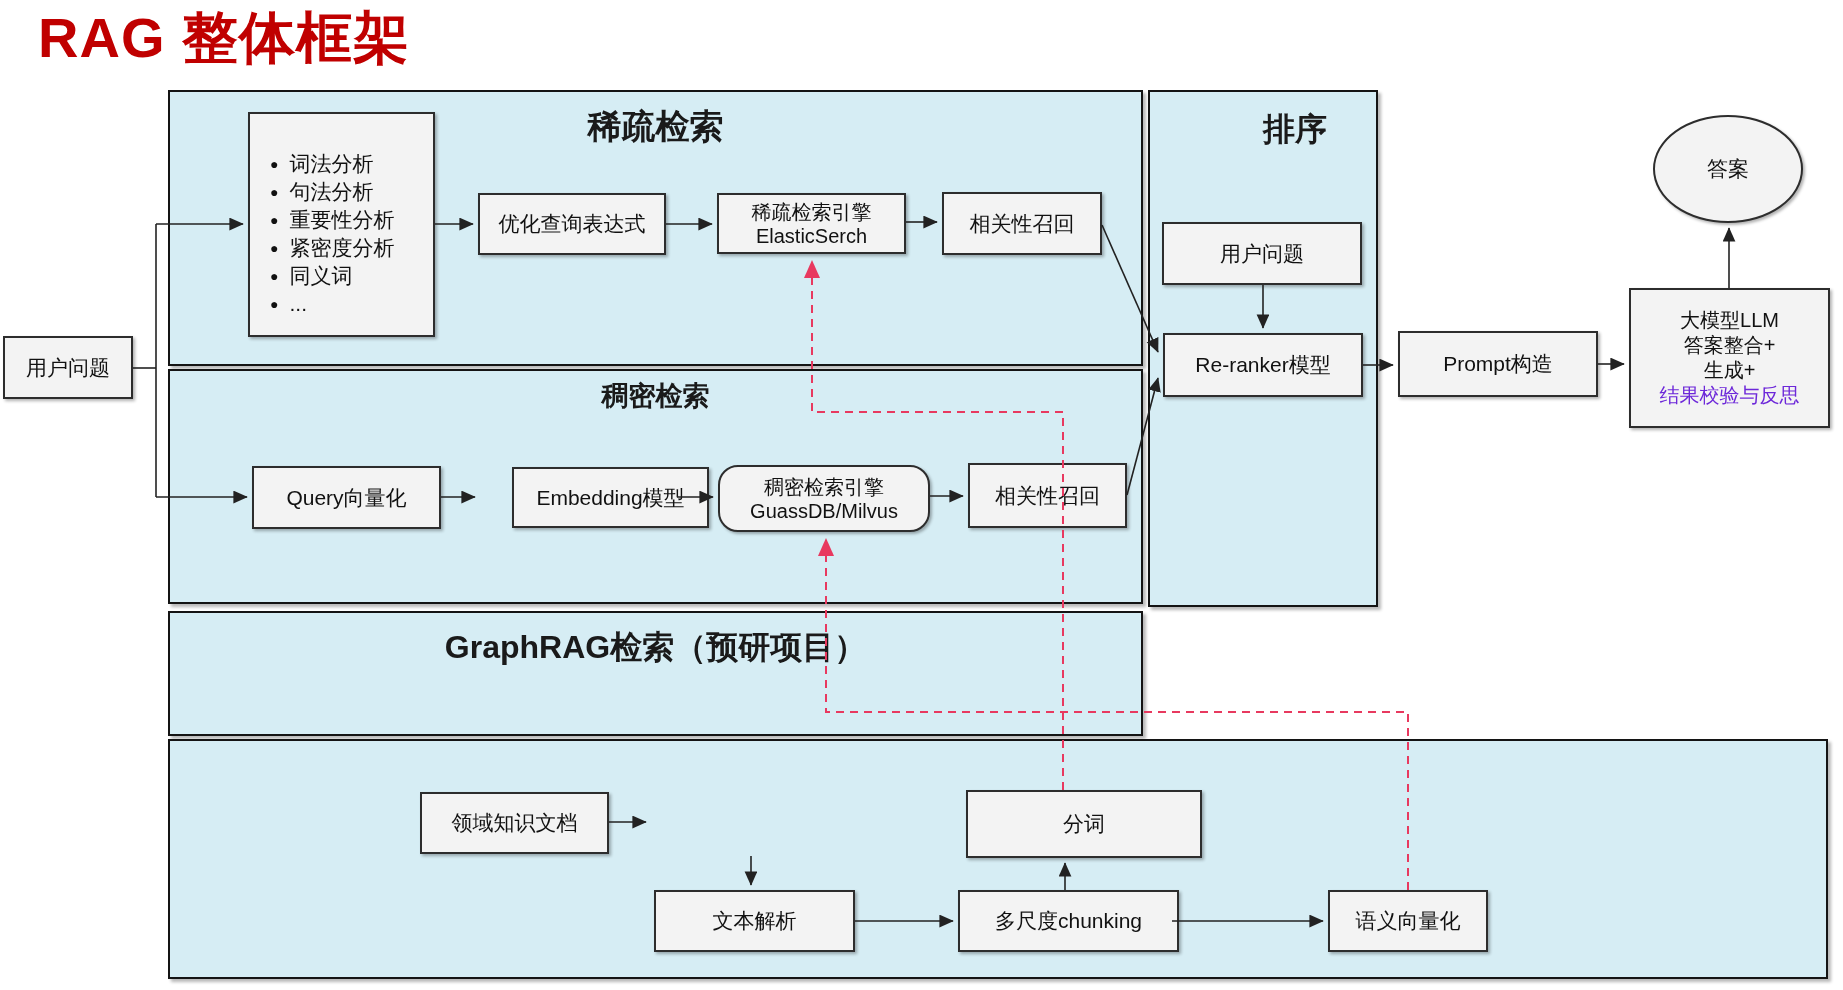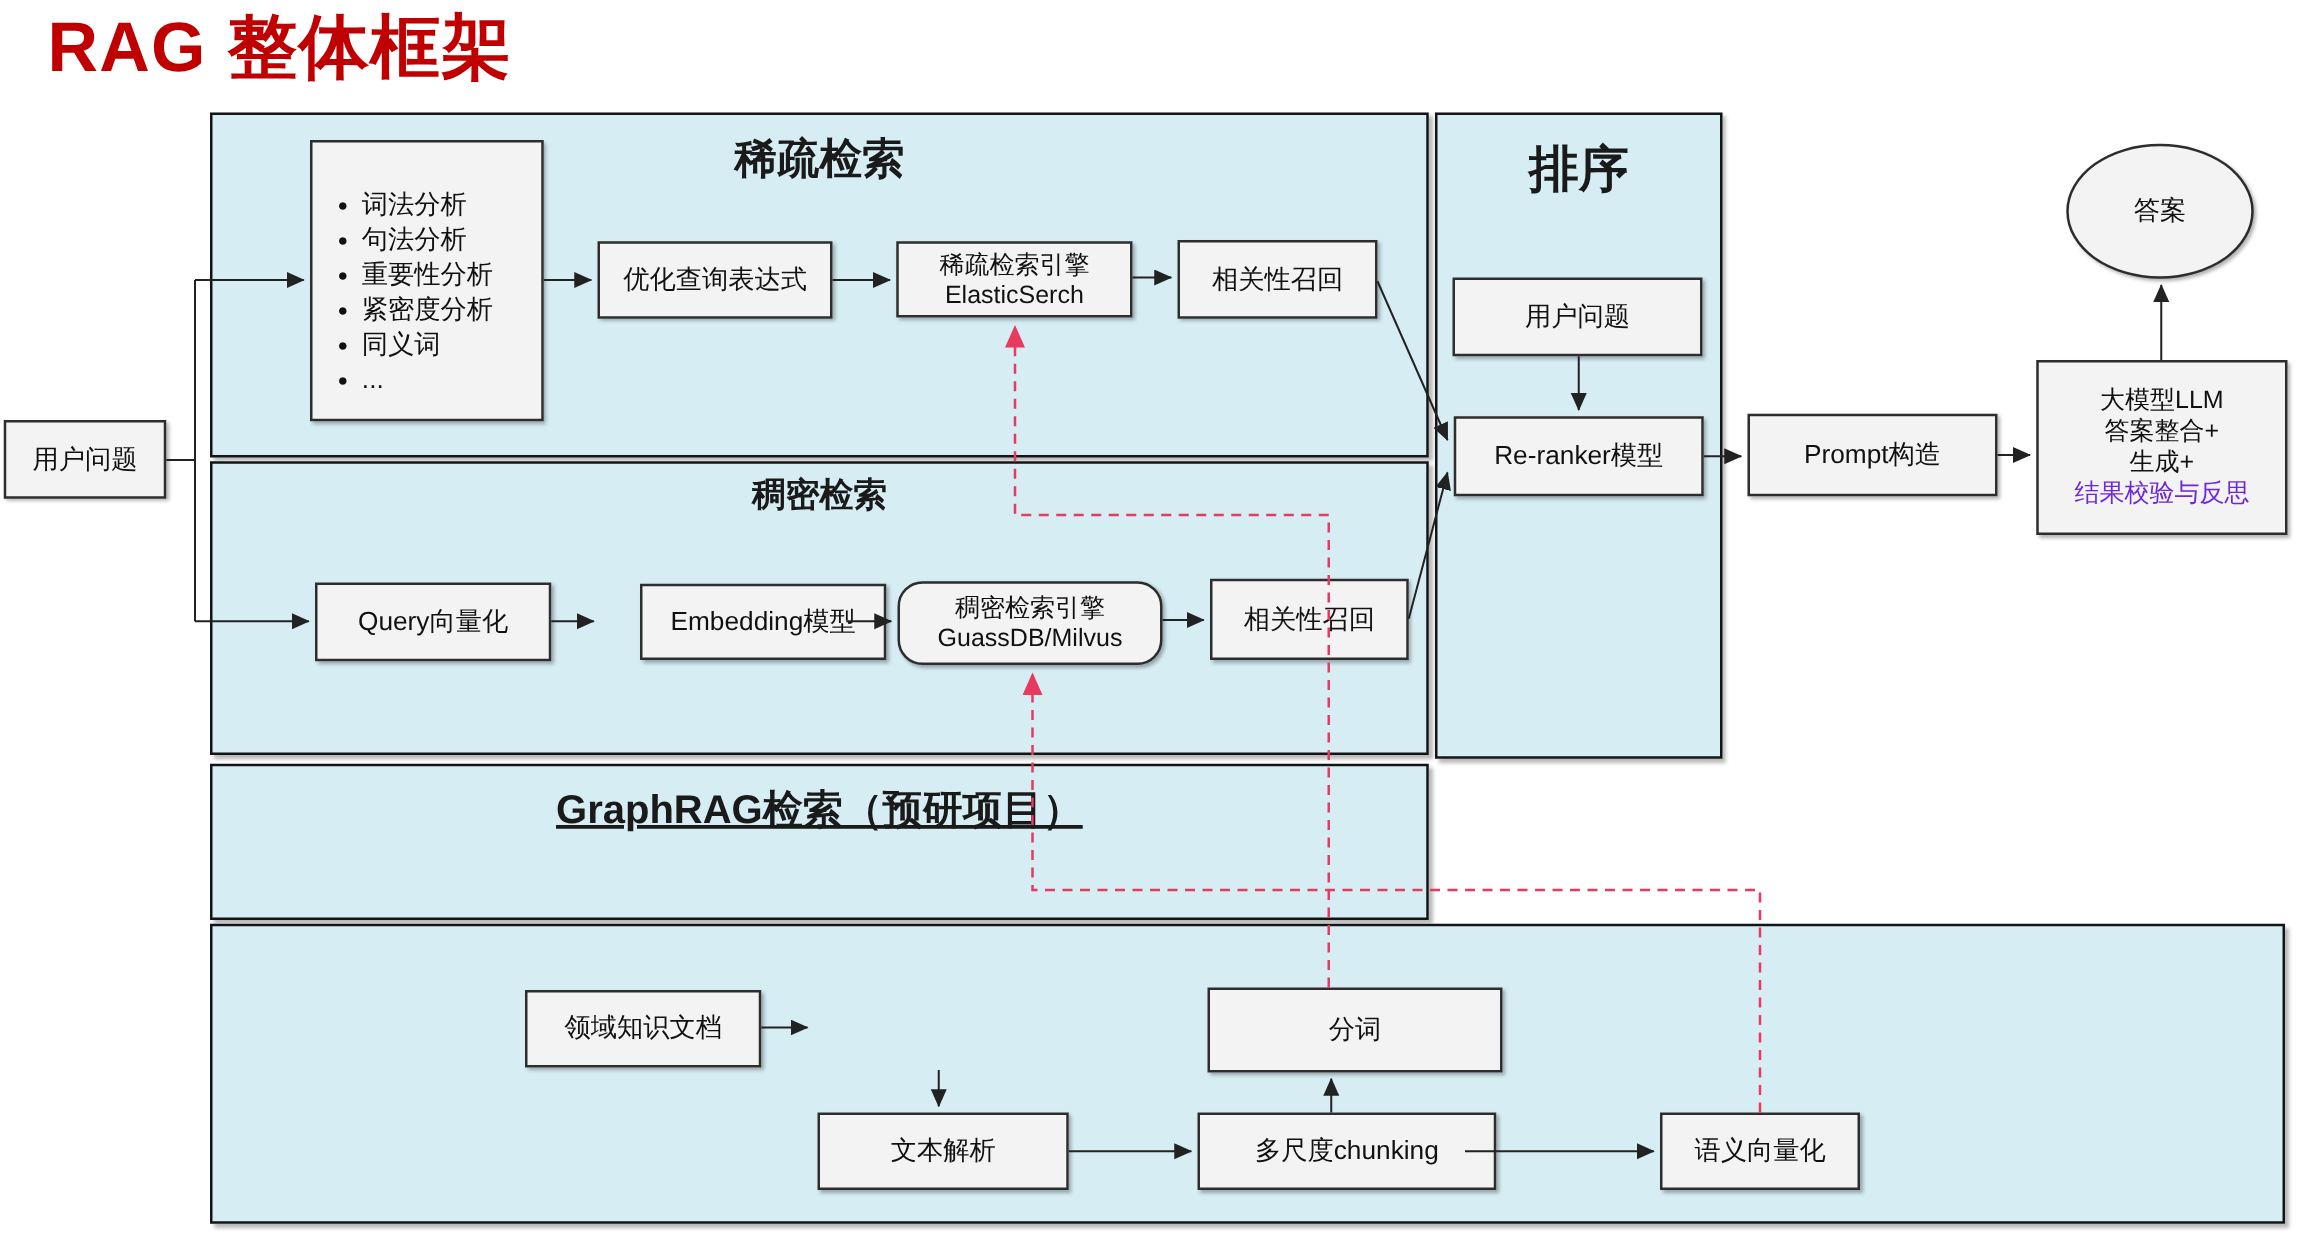"排序" div.sec-title { font-size: 40px -> 32px; margin-left: none -> 32px }
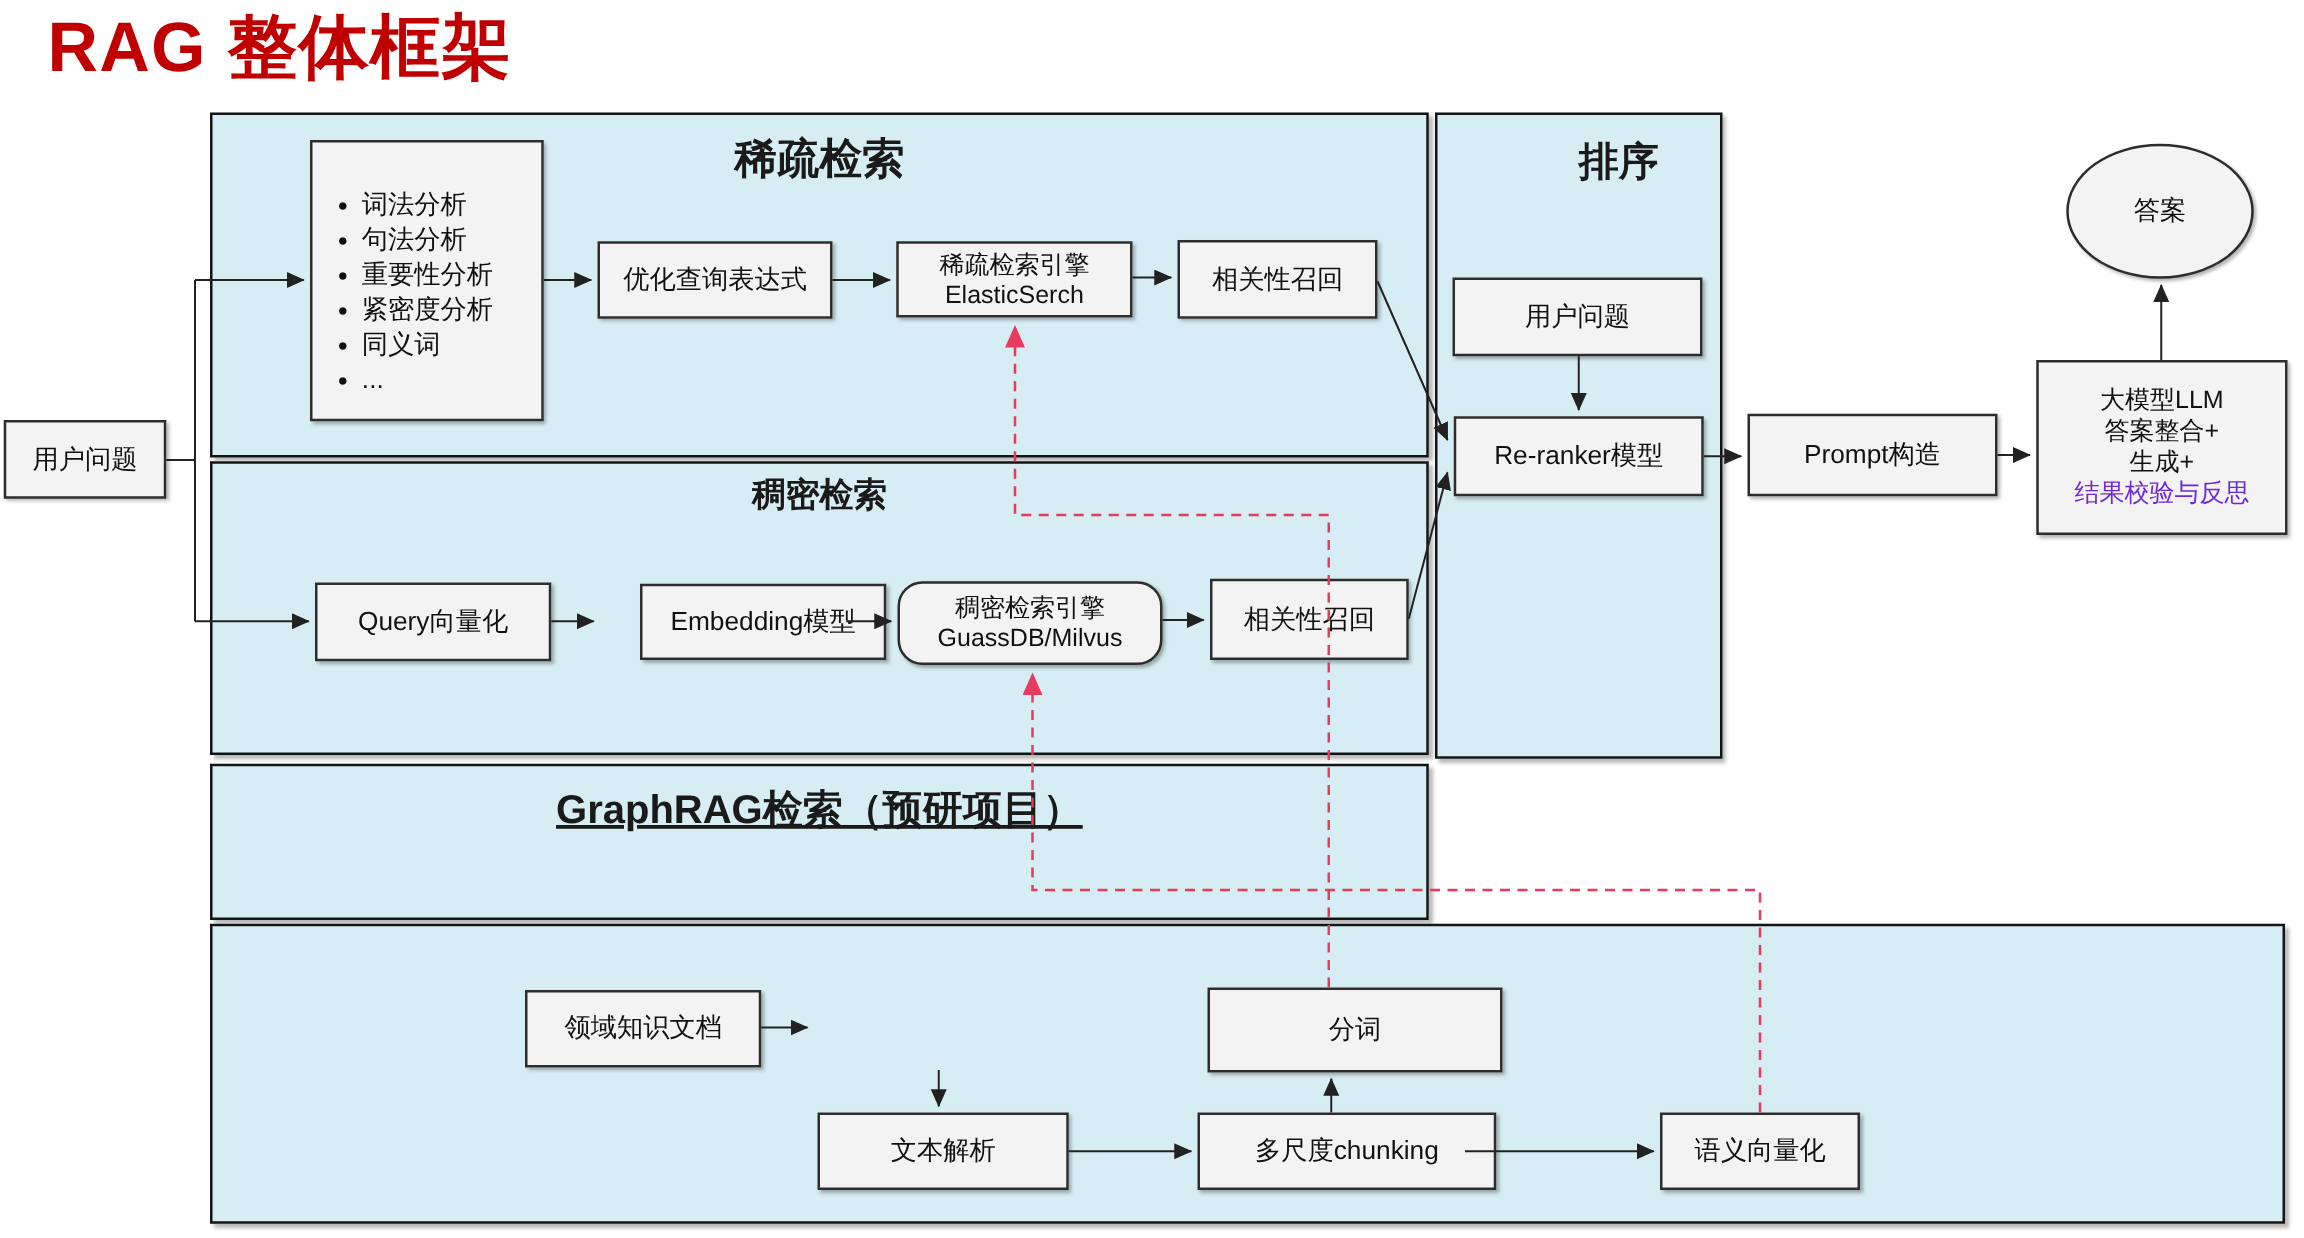"GraphRAG检索（预研项目）" div.sec-title { text-decoration: underline -> none }
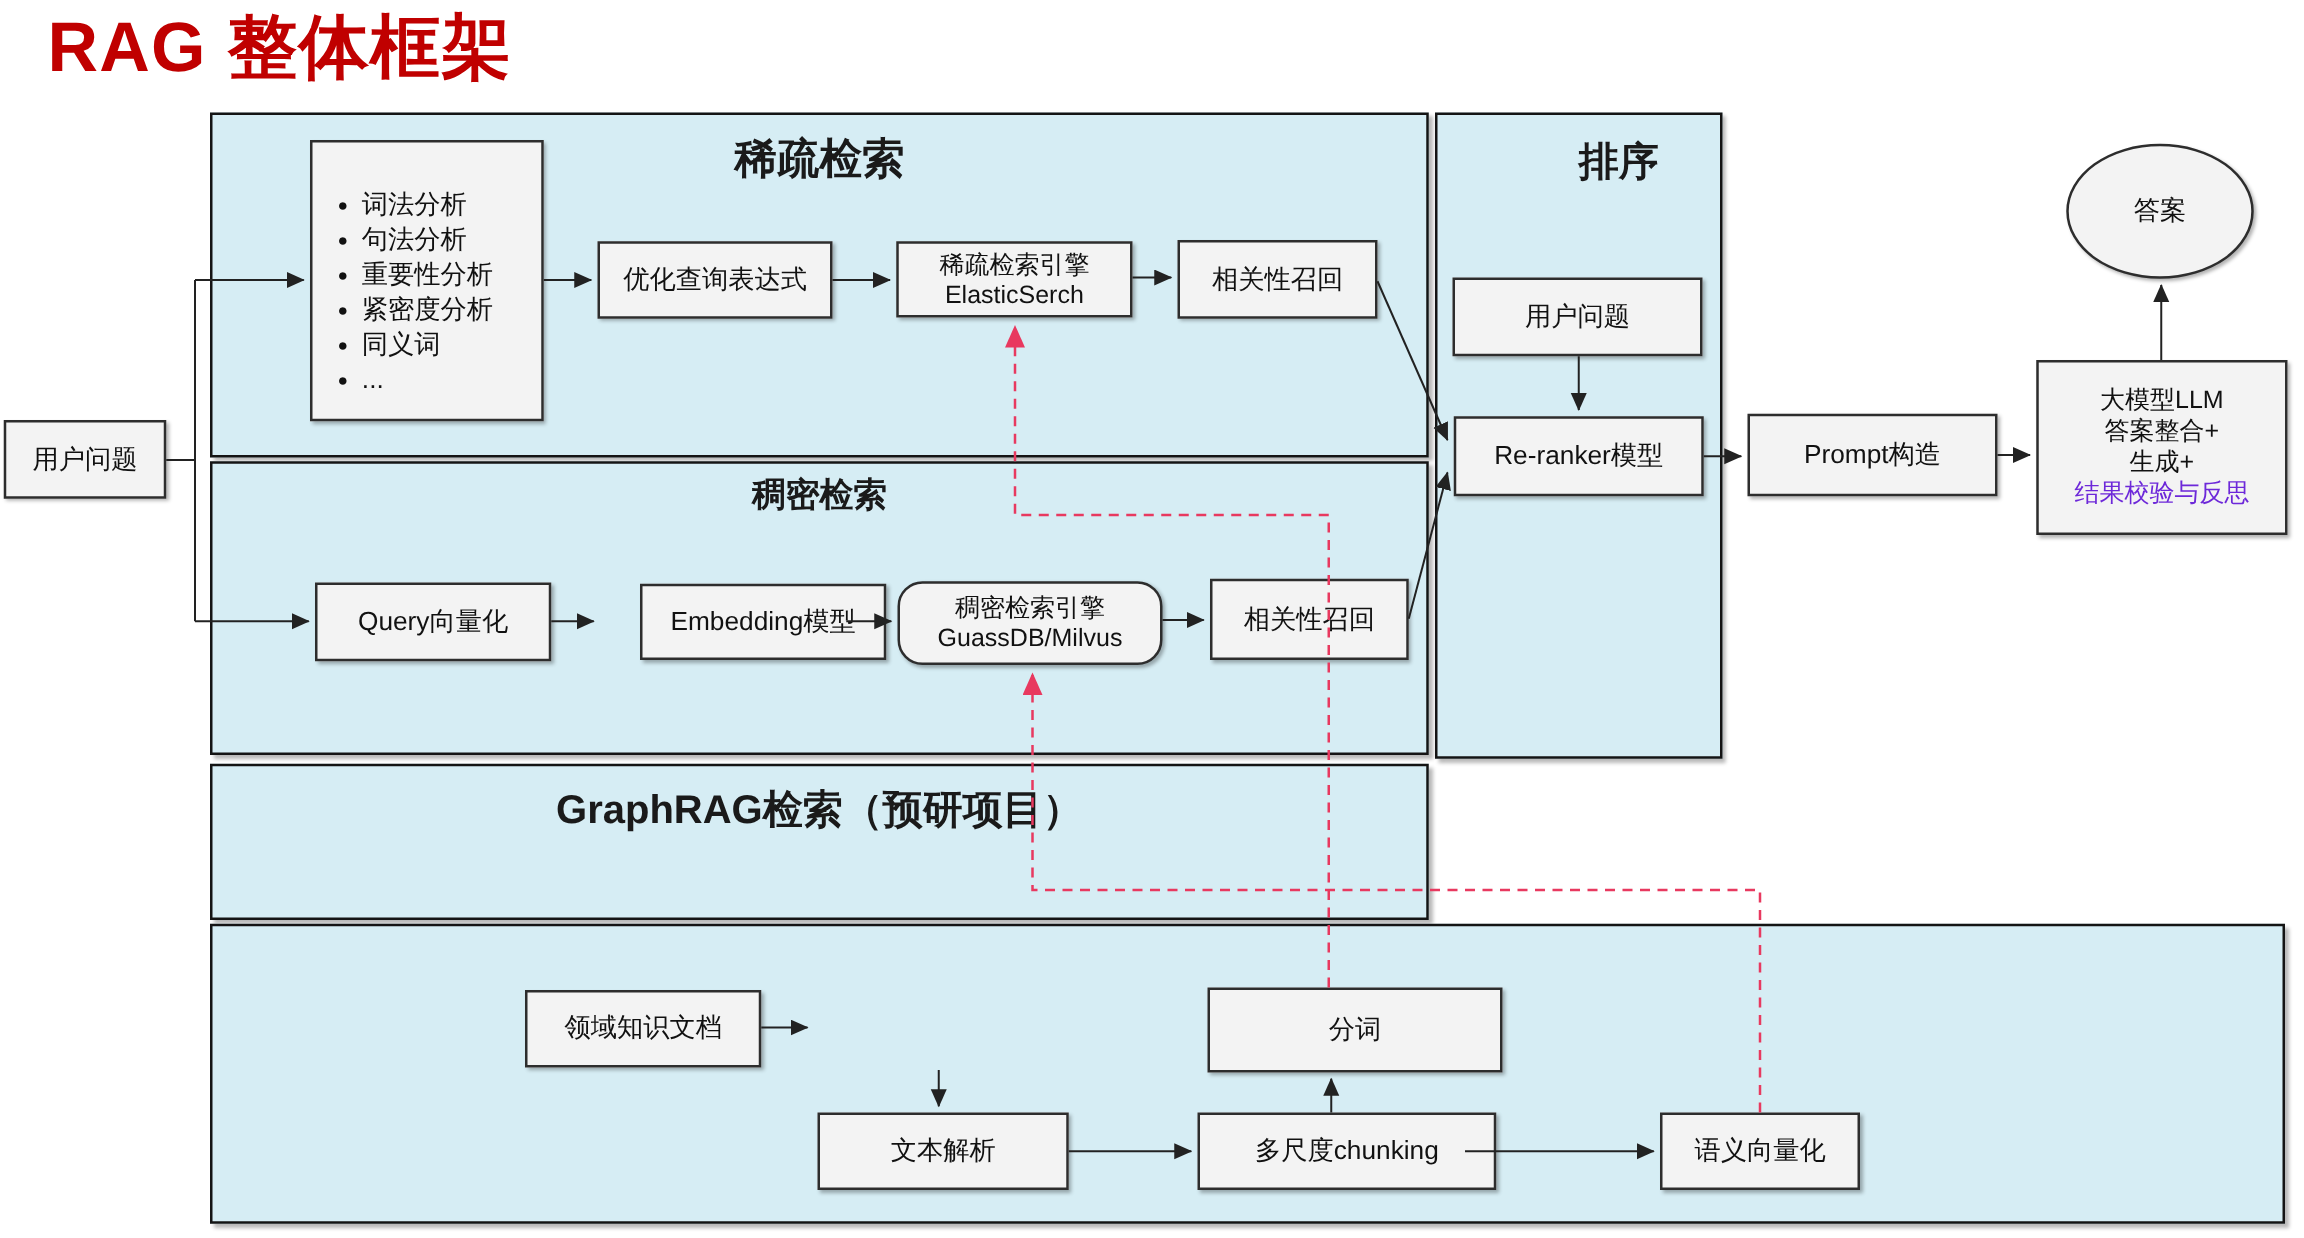"多尺度chunking" div.node { width: 239px -> 221px }
